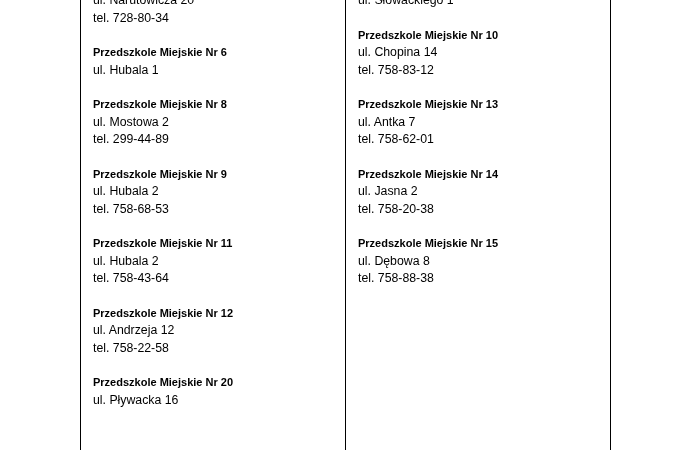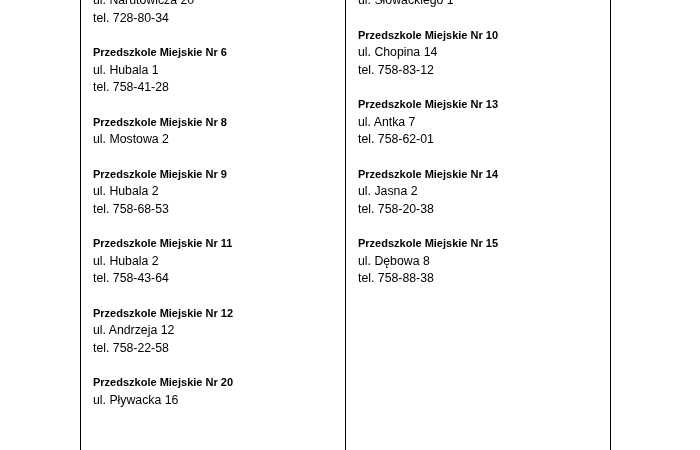"tel. 758-41-28" div.tel { html: <div>tel. 758-41-28</div> -> none }
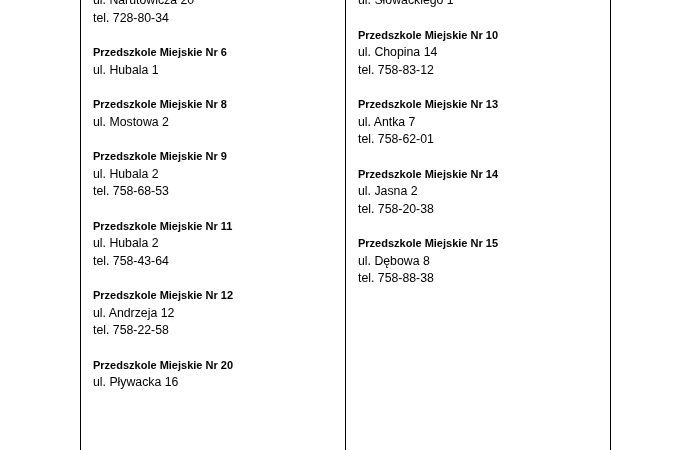"tel. 299-44-89" div.tel { html: none -> <div>tel. 299-44-89</div> }
